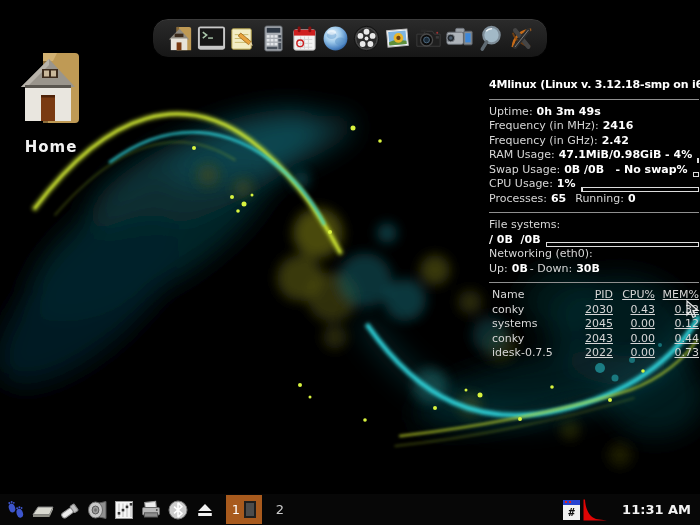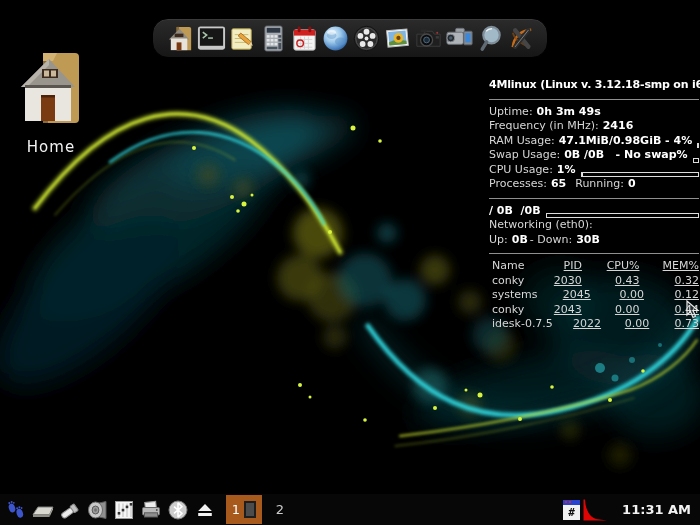"Home" .di-label { font-weight: normal -> bold }
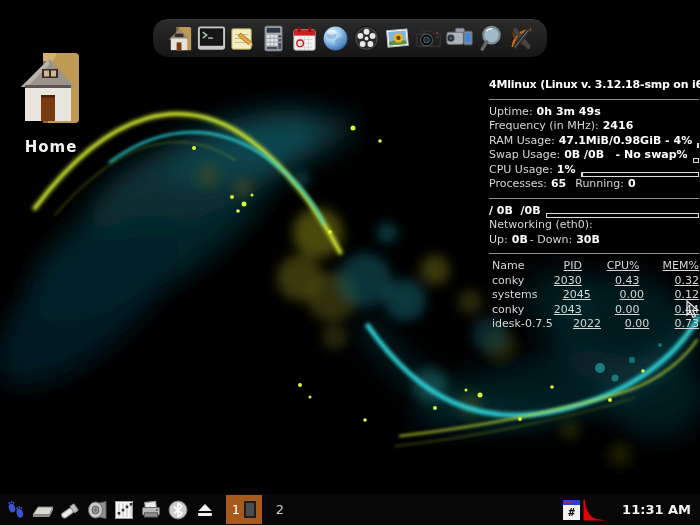"Frequency (in GHz):" div.c-row { html: none -> <div> <span>Frequency (in GHz):</span> <span>2.42</span> </div> }
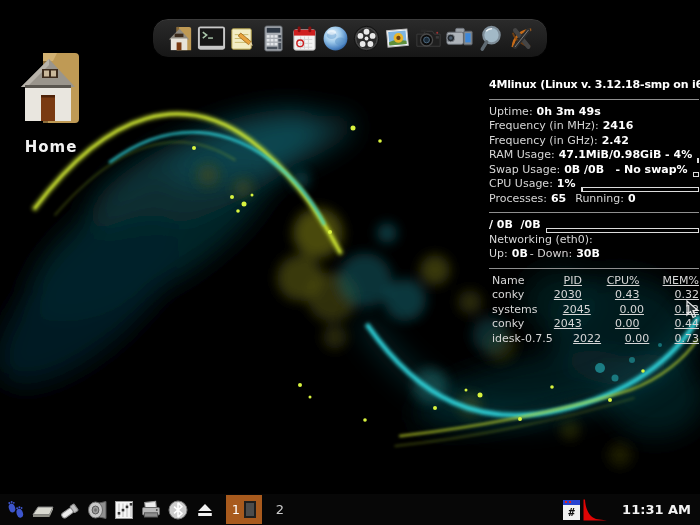"File systems:" div.c-row { html: none -> <div> <span>File systems:</span> </div> }
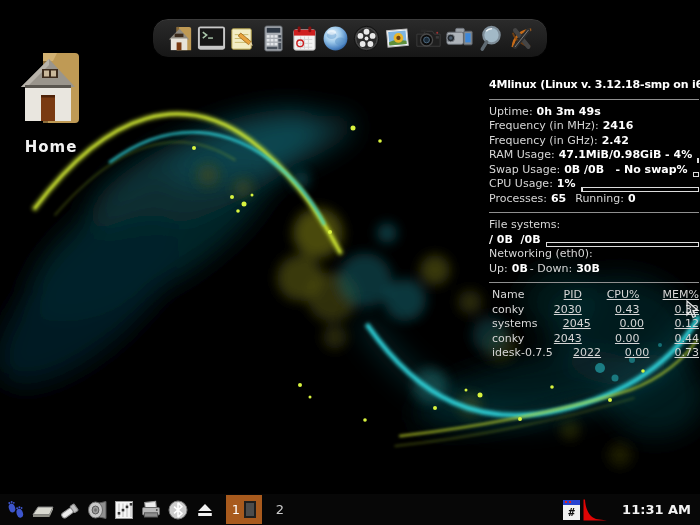"Name" .c-tr { gap: 16px -> none }
